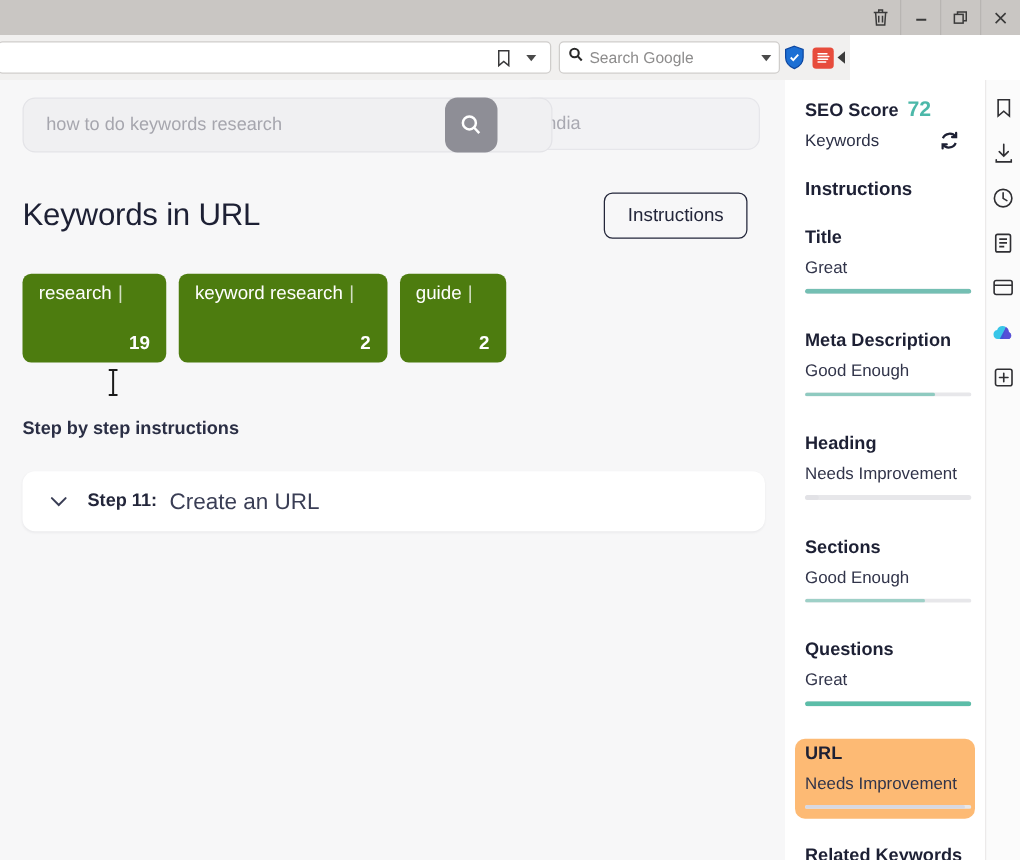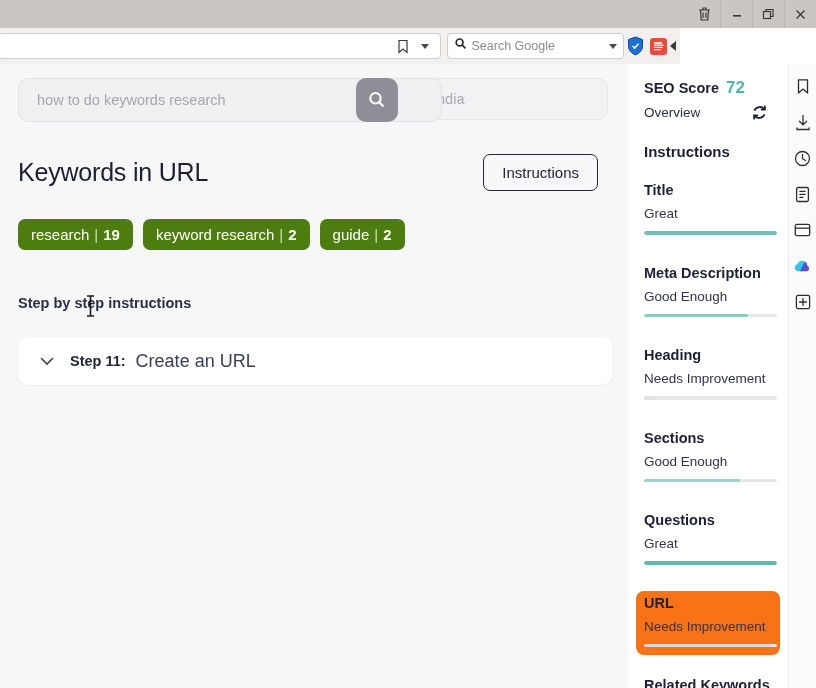"Overview" span.ov { text: Overview -> Keywords }
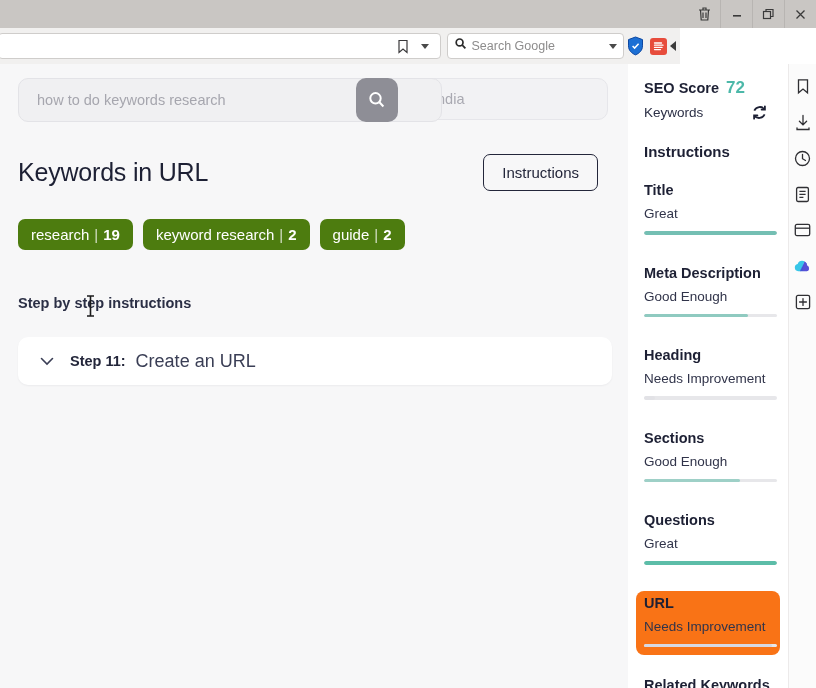"19" .chip .cnt { margin-top: none -> 40px }
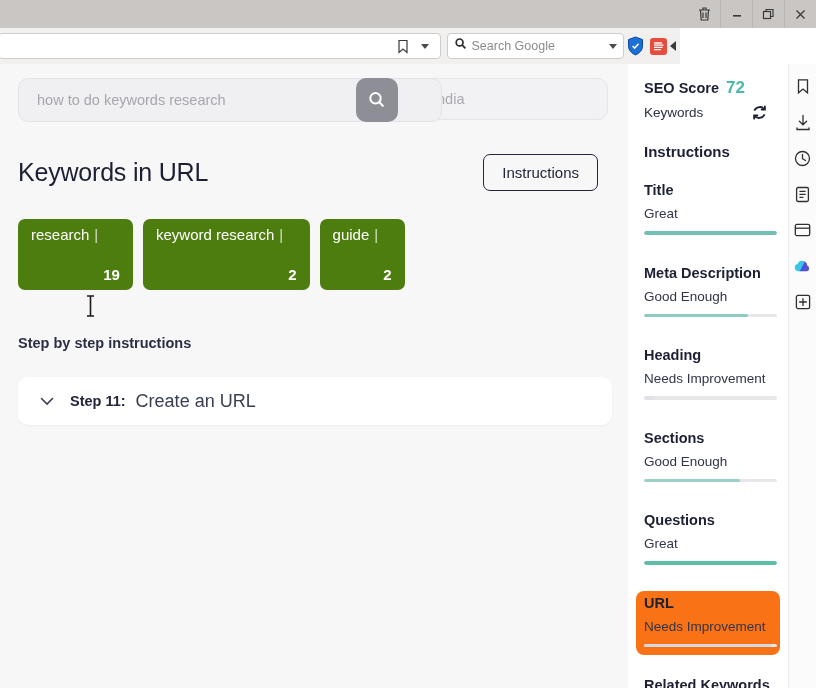"URL" .seo-item.active { background: #f97316 -> #fdba74 }
